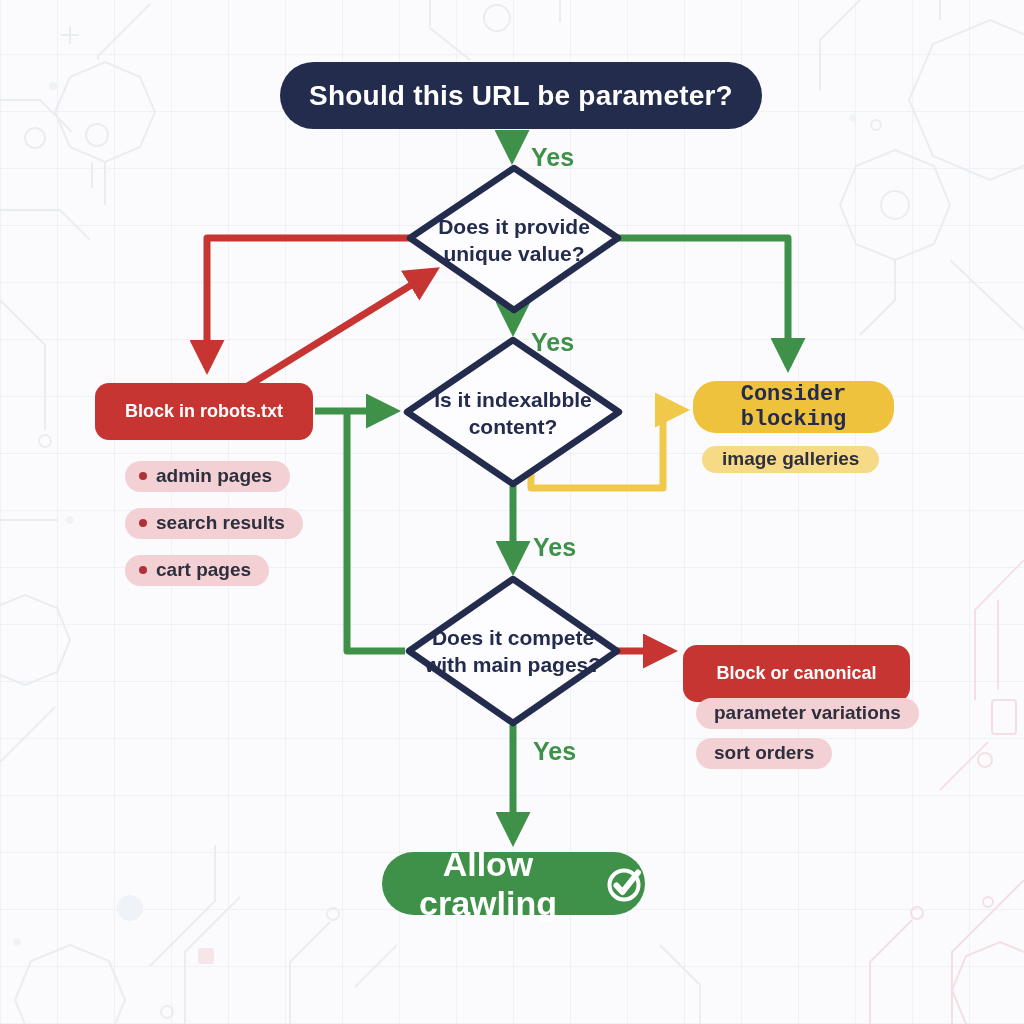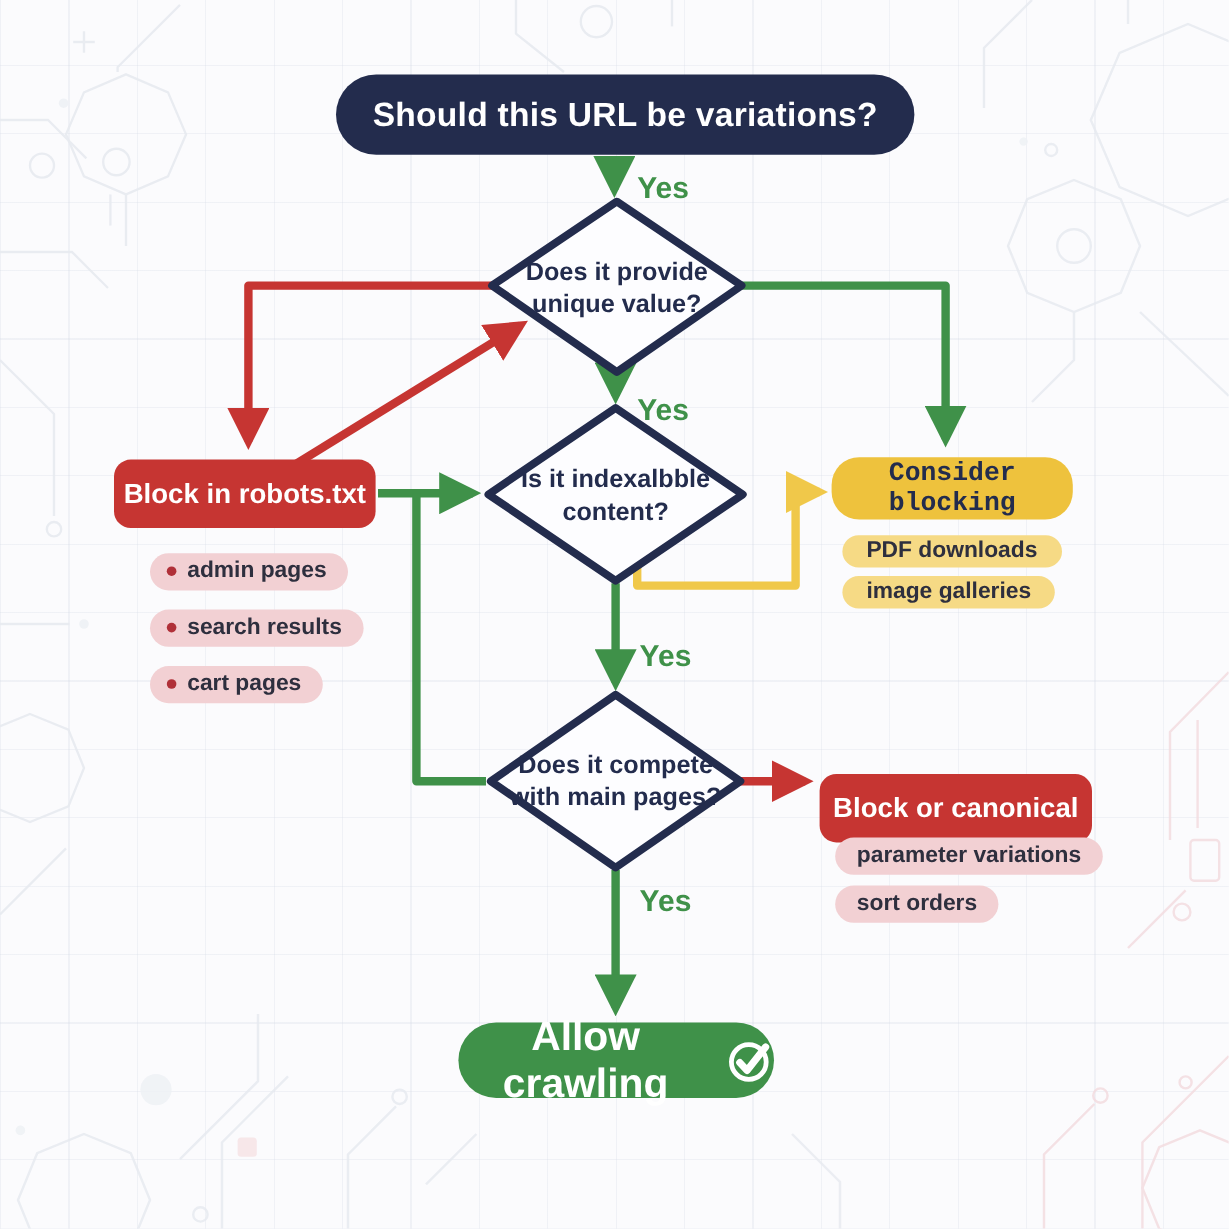"Should this URL be variations?" span { text: variations -> parameter }
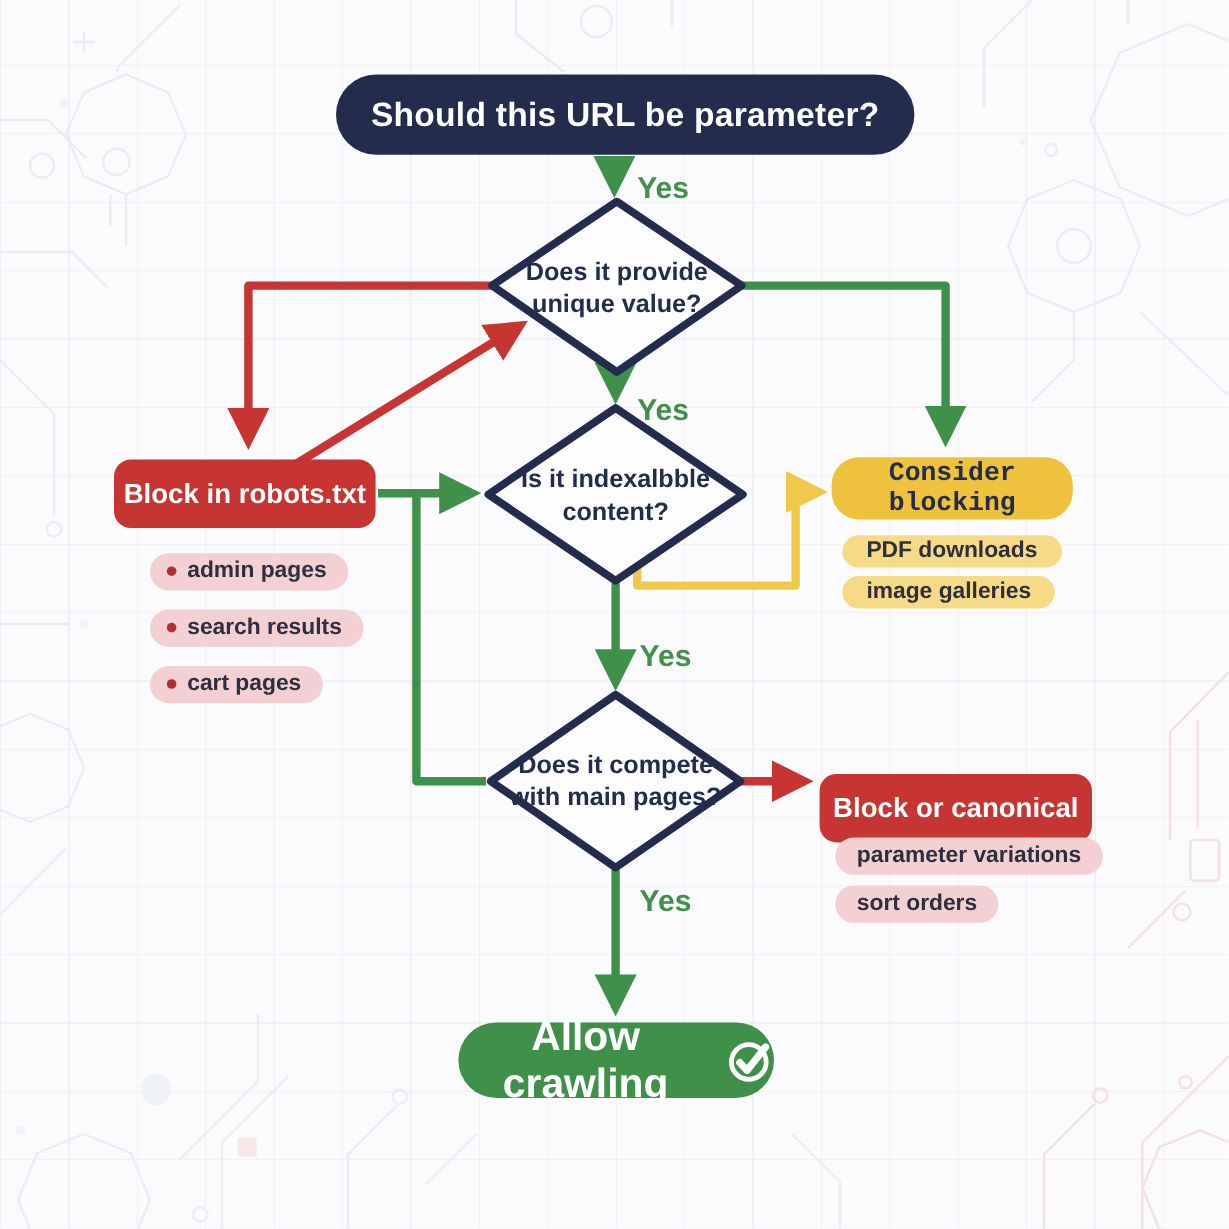"Block in robots.txt" .box-red { font-size: 23px -> 18px }
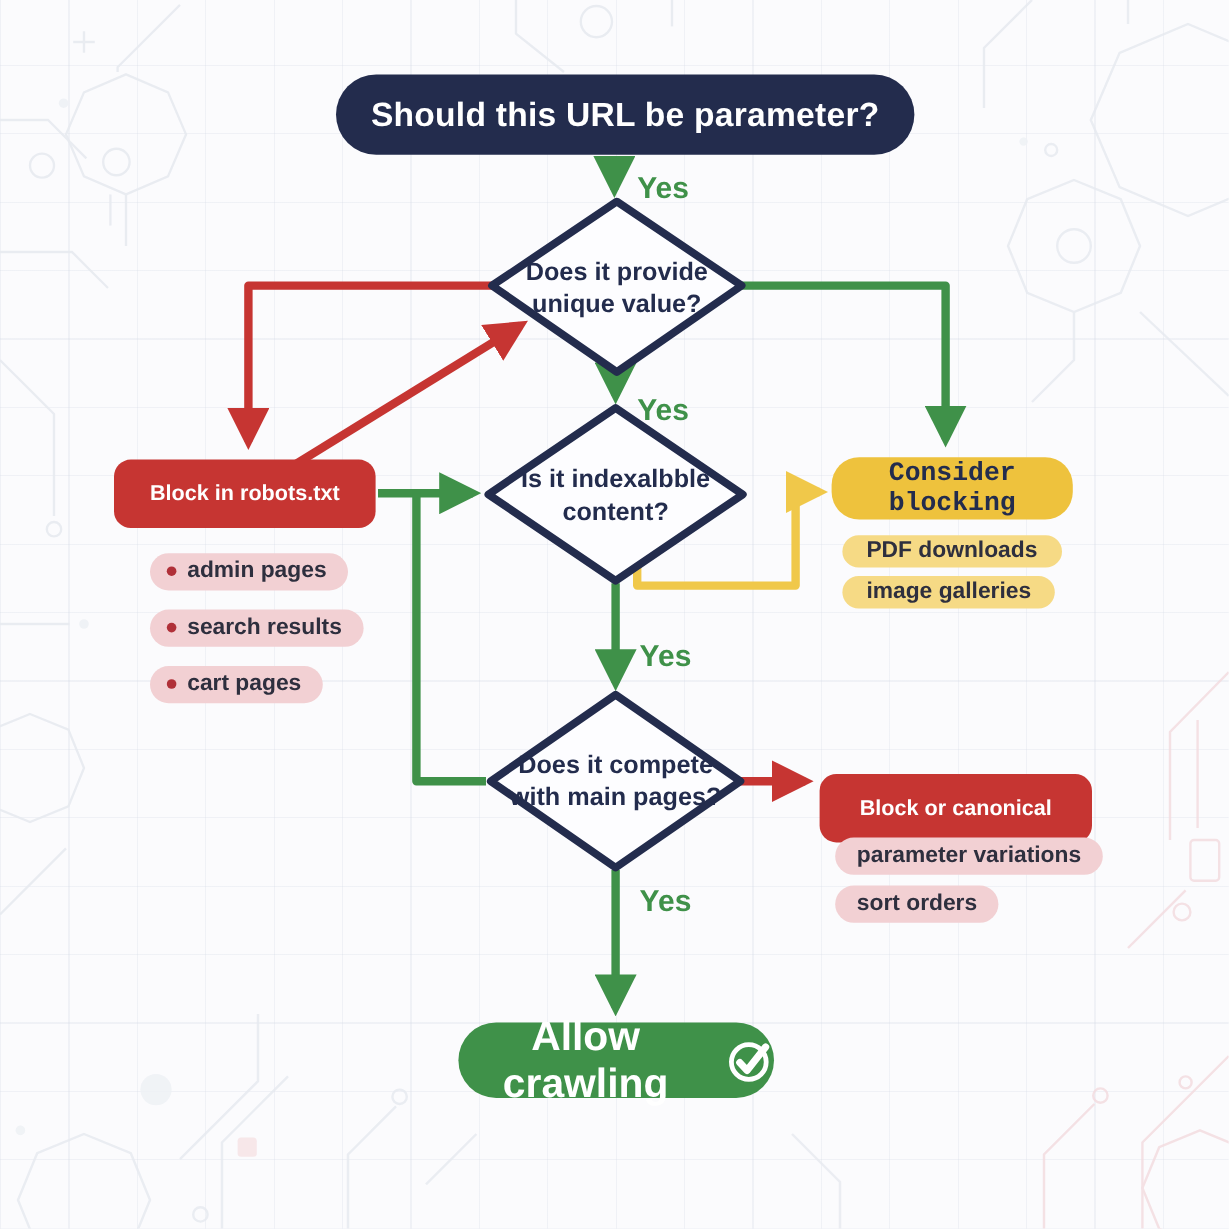"PDF downloads" div.pill { html: <div> <span>PDF downloads</span> </div> -> none }
